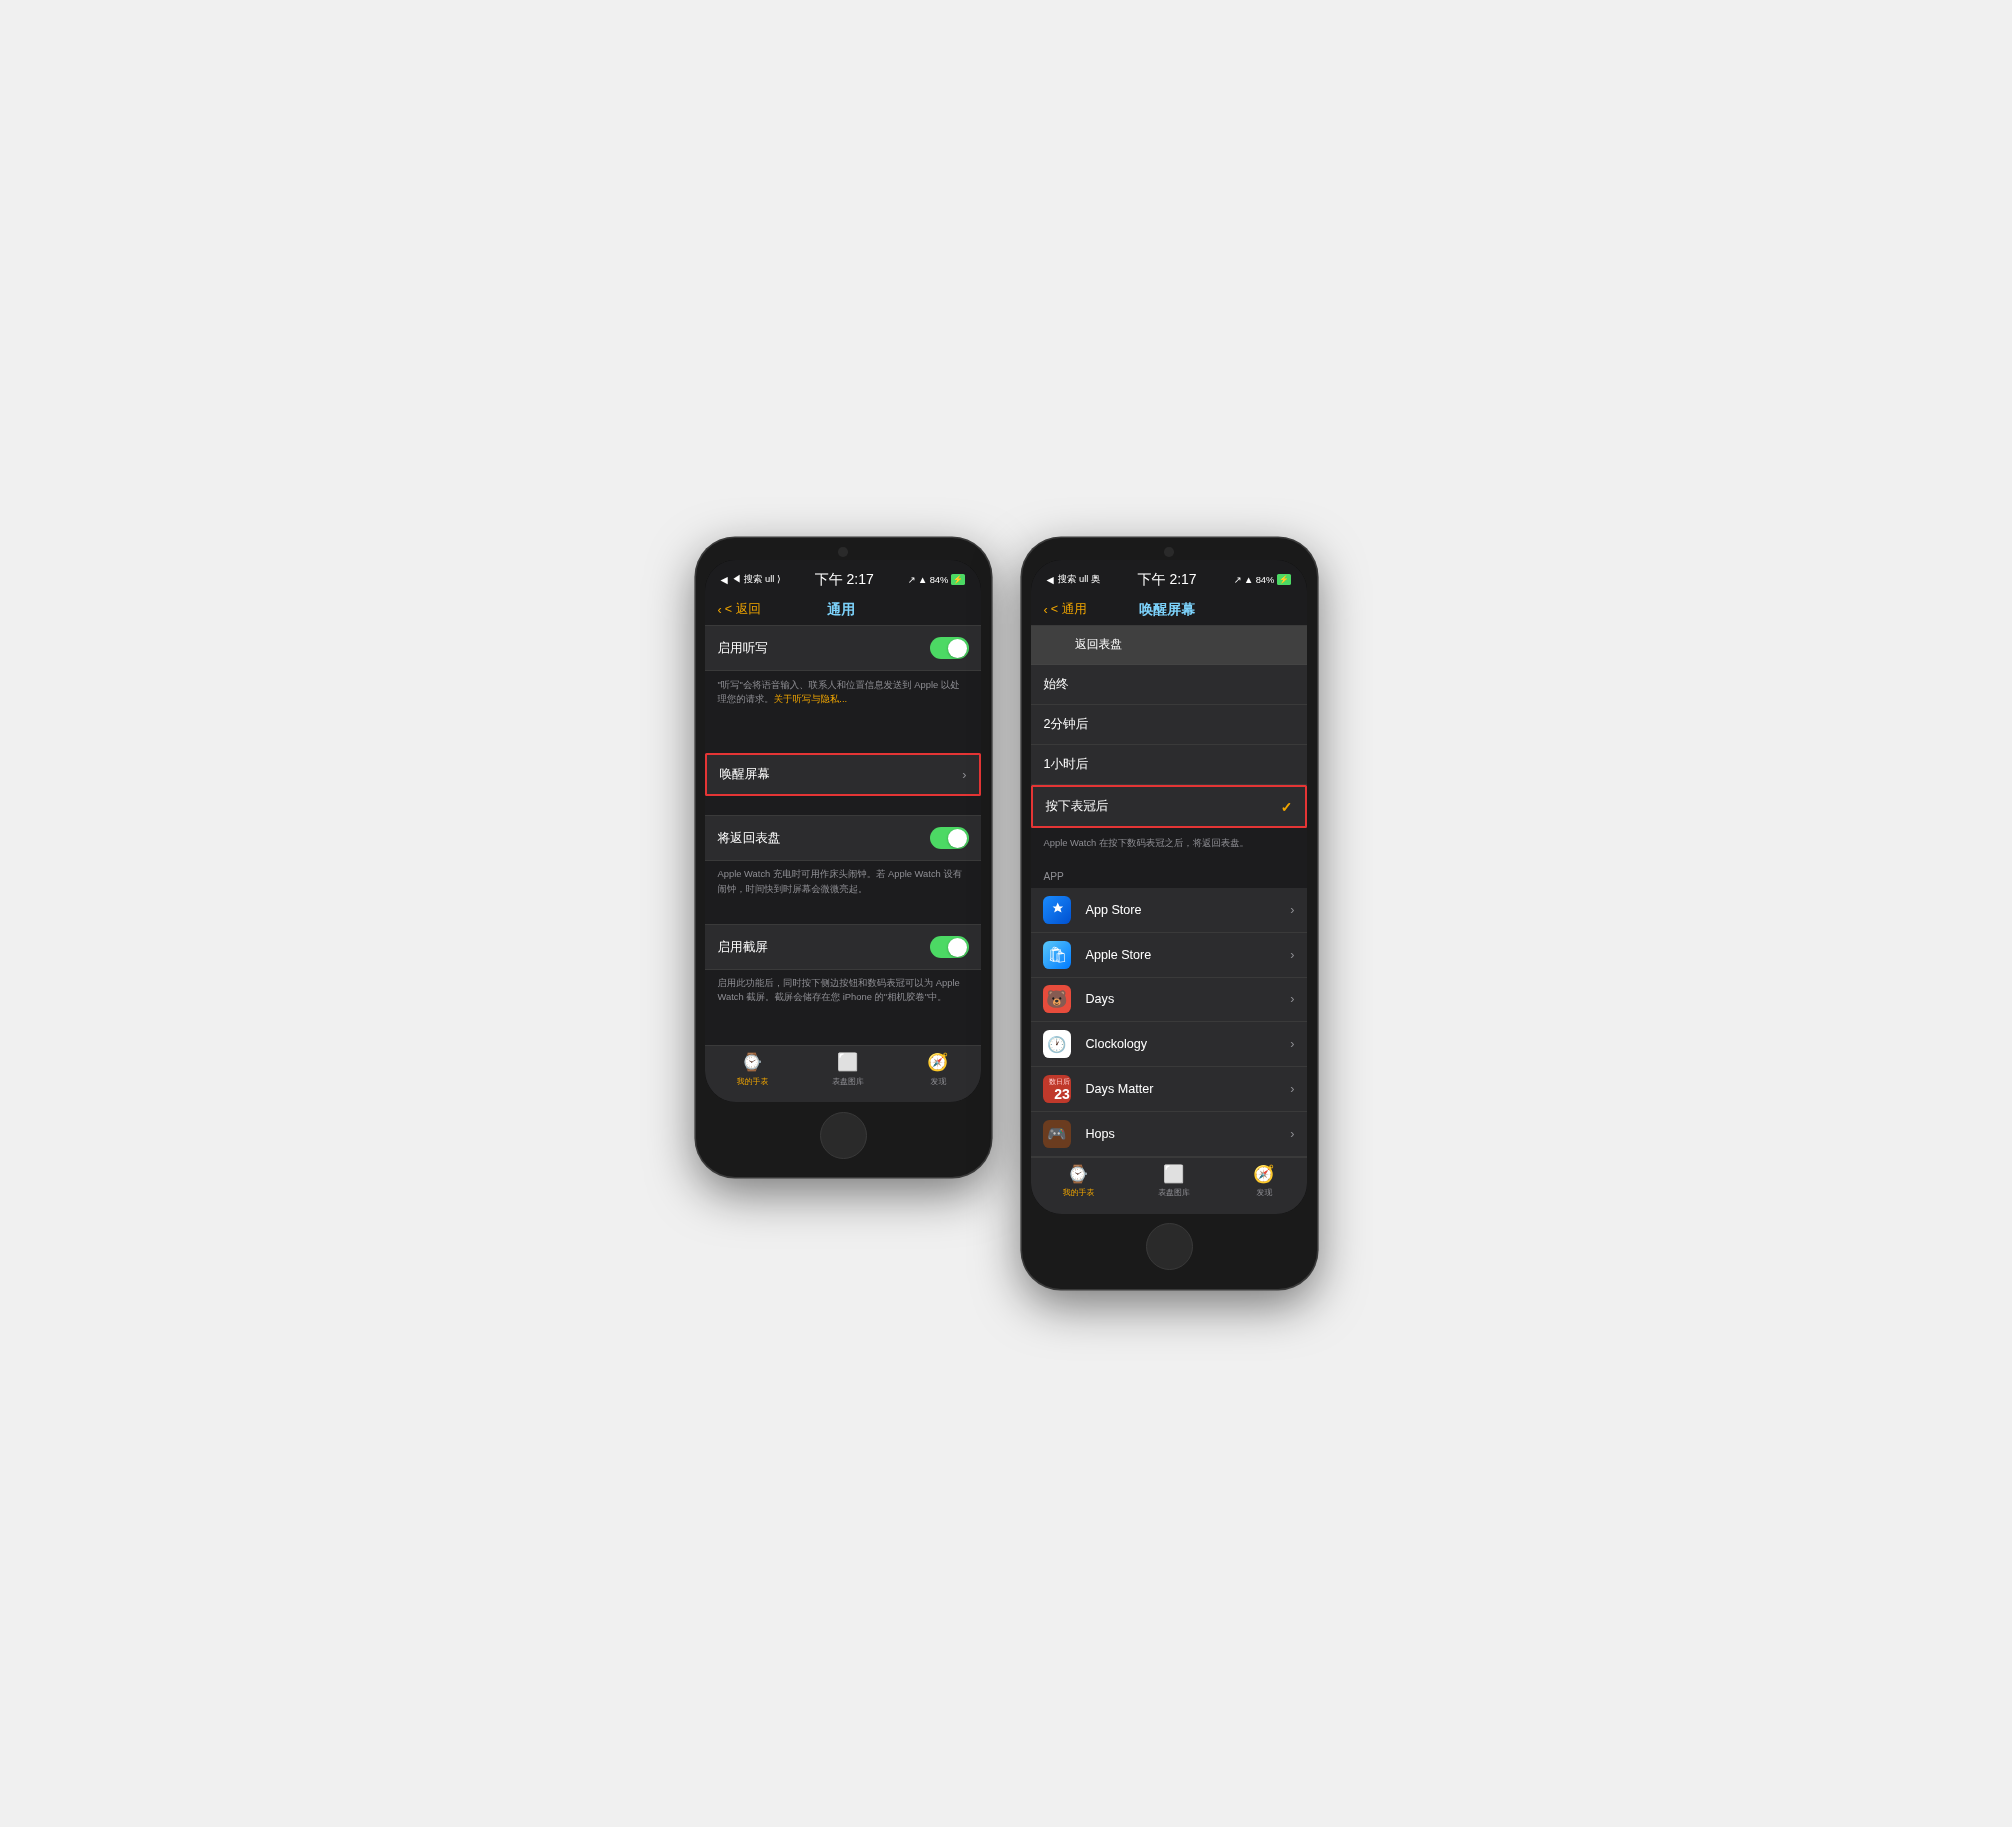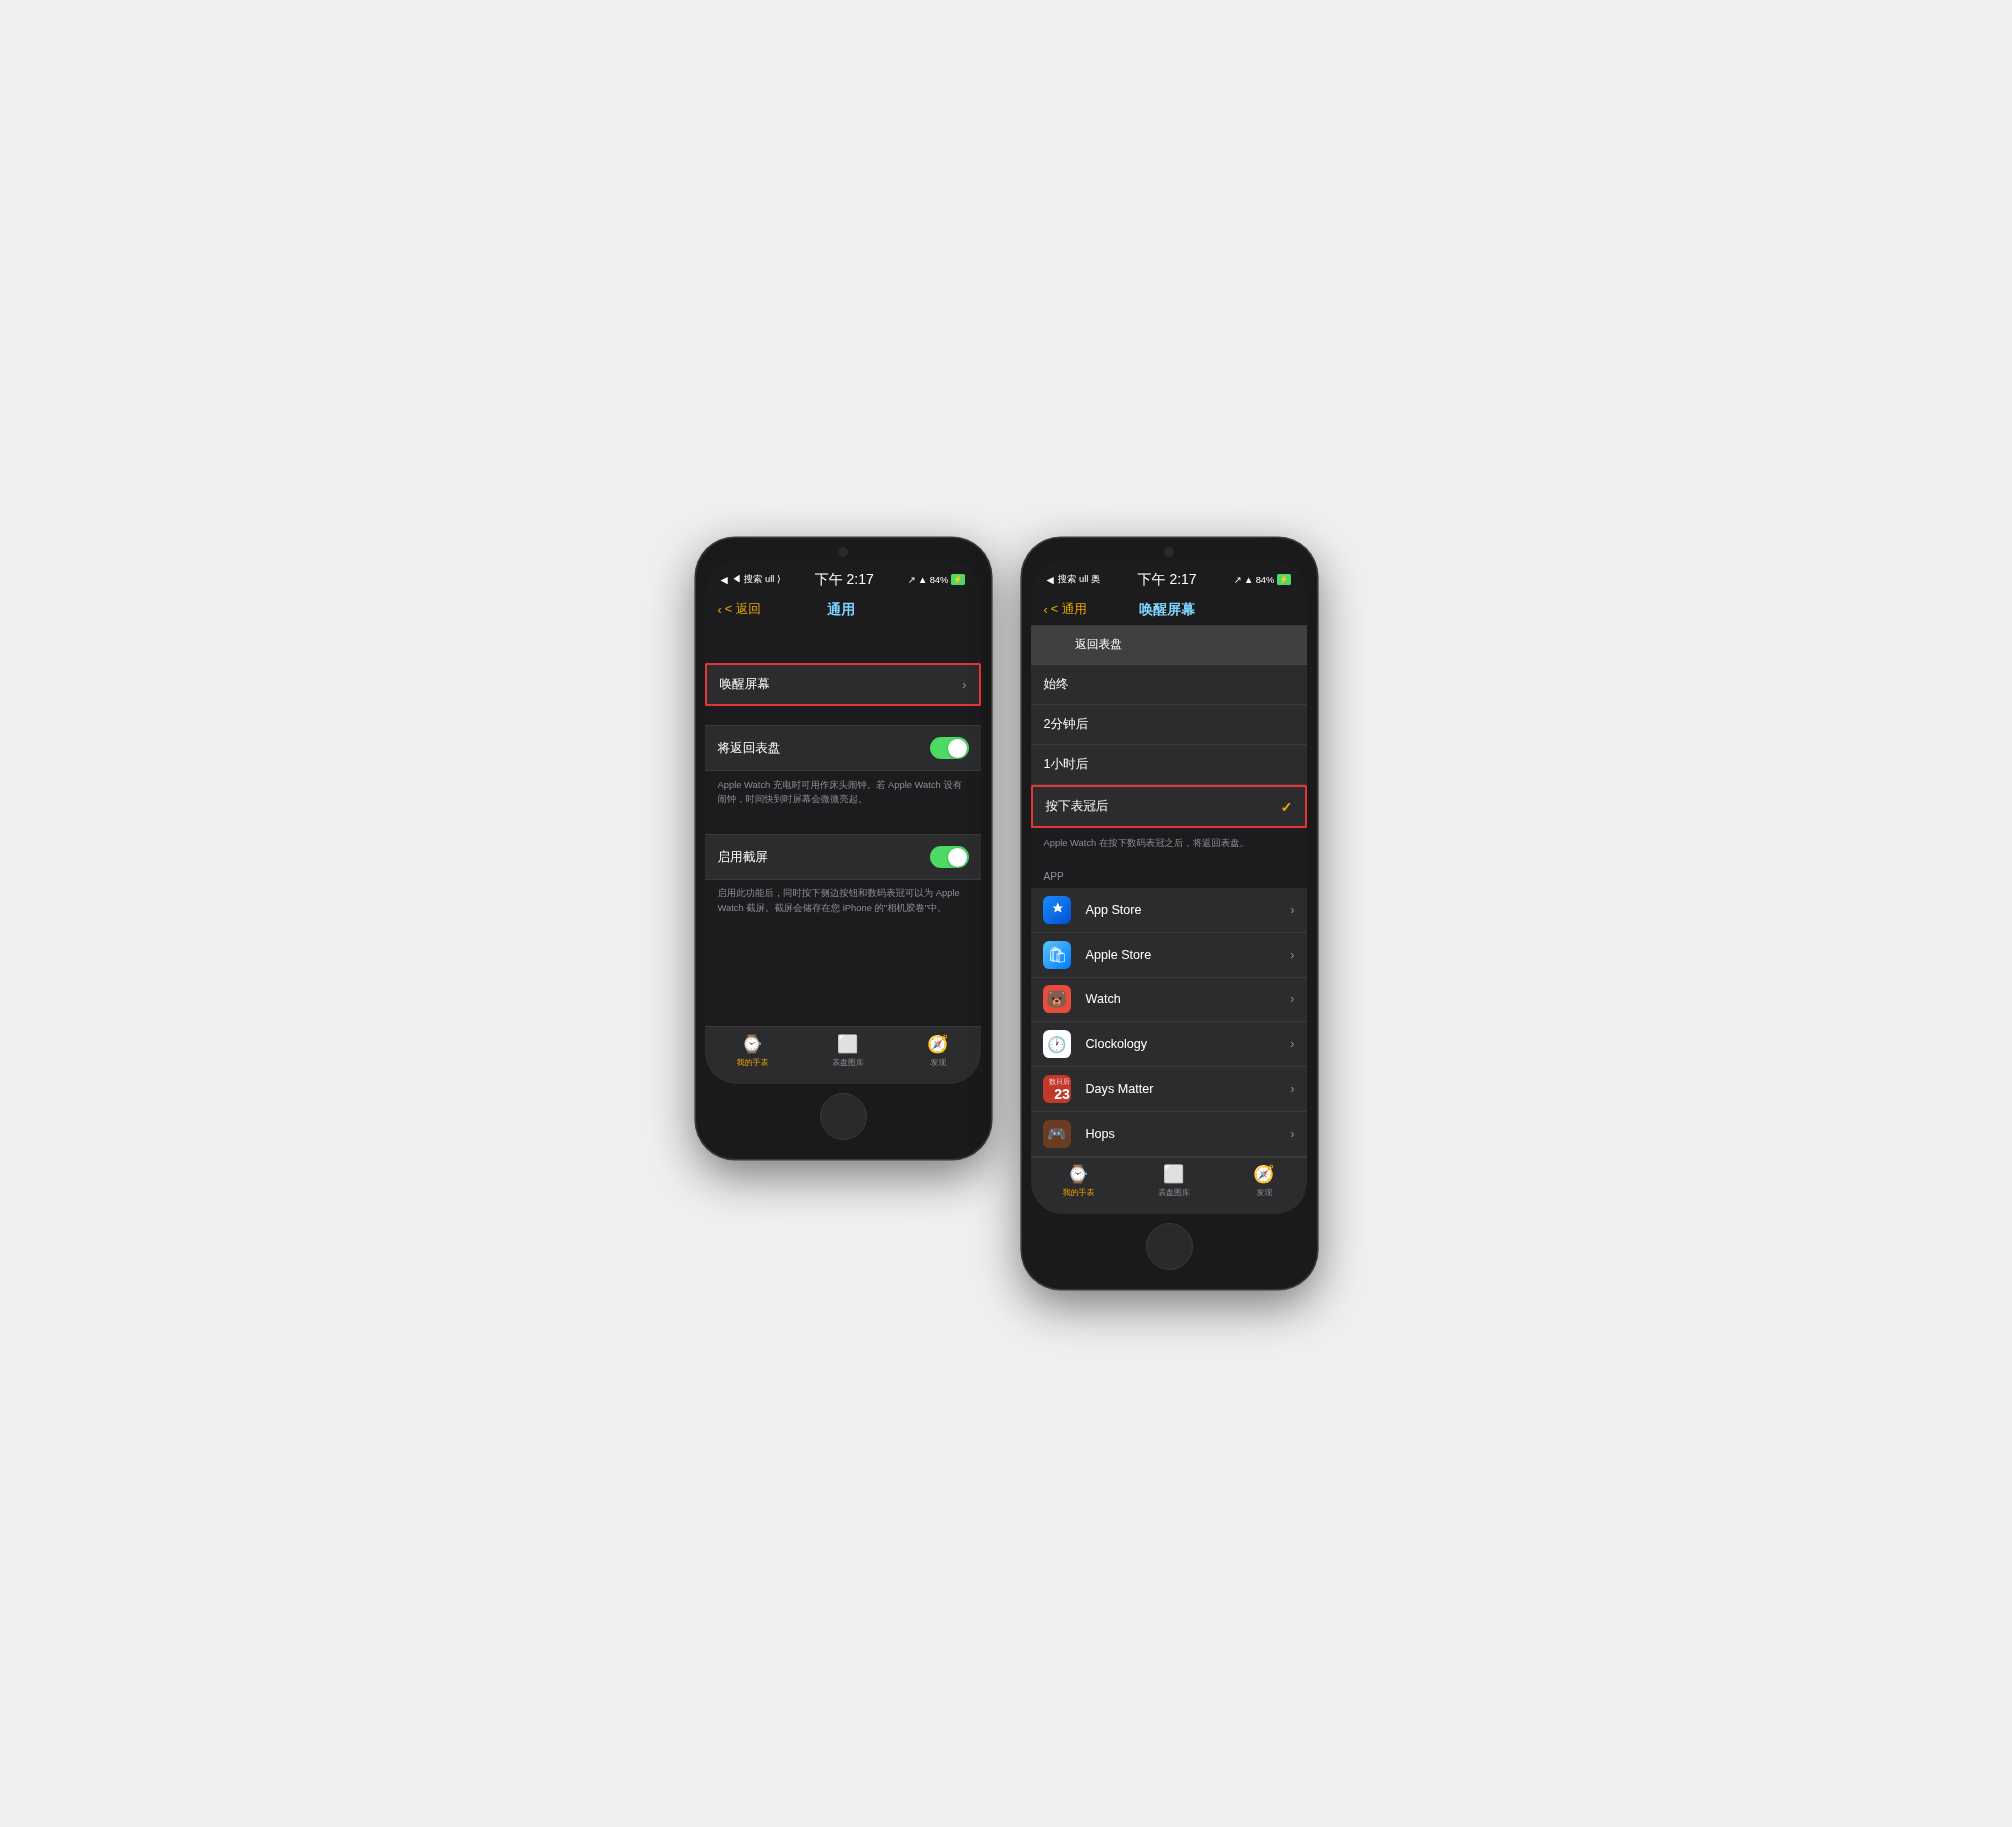"启用听写" div.settings-section { html: none -> <div> <div> <span>启用听写</span> <div></div> </div> <div> "听写"会将语音输入、联系人和位置信息发送到 Apple 以处理您的请求。<a>关于听写与隐私...</a> </div> </div> }
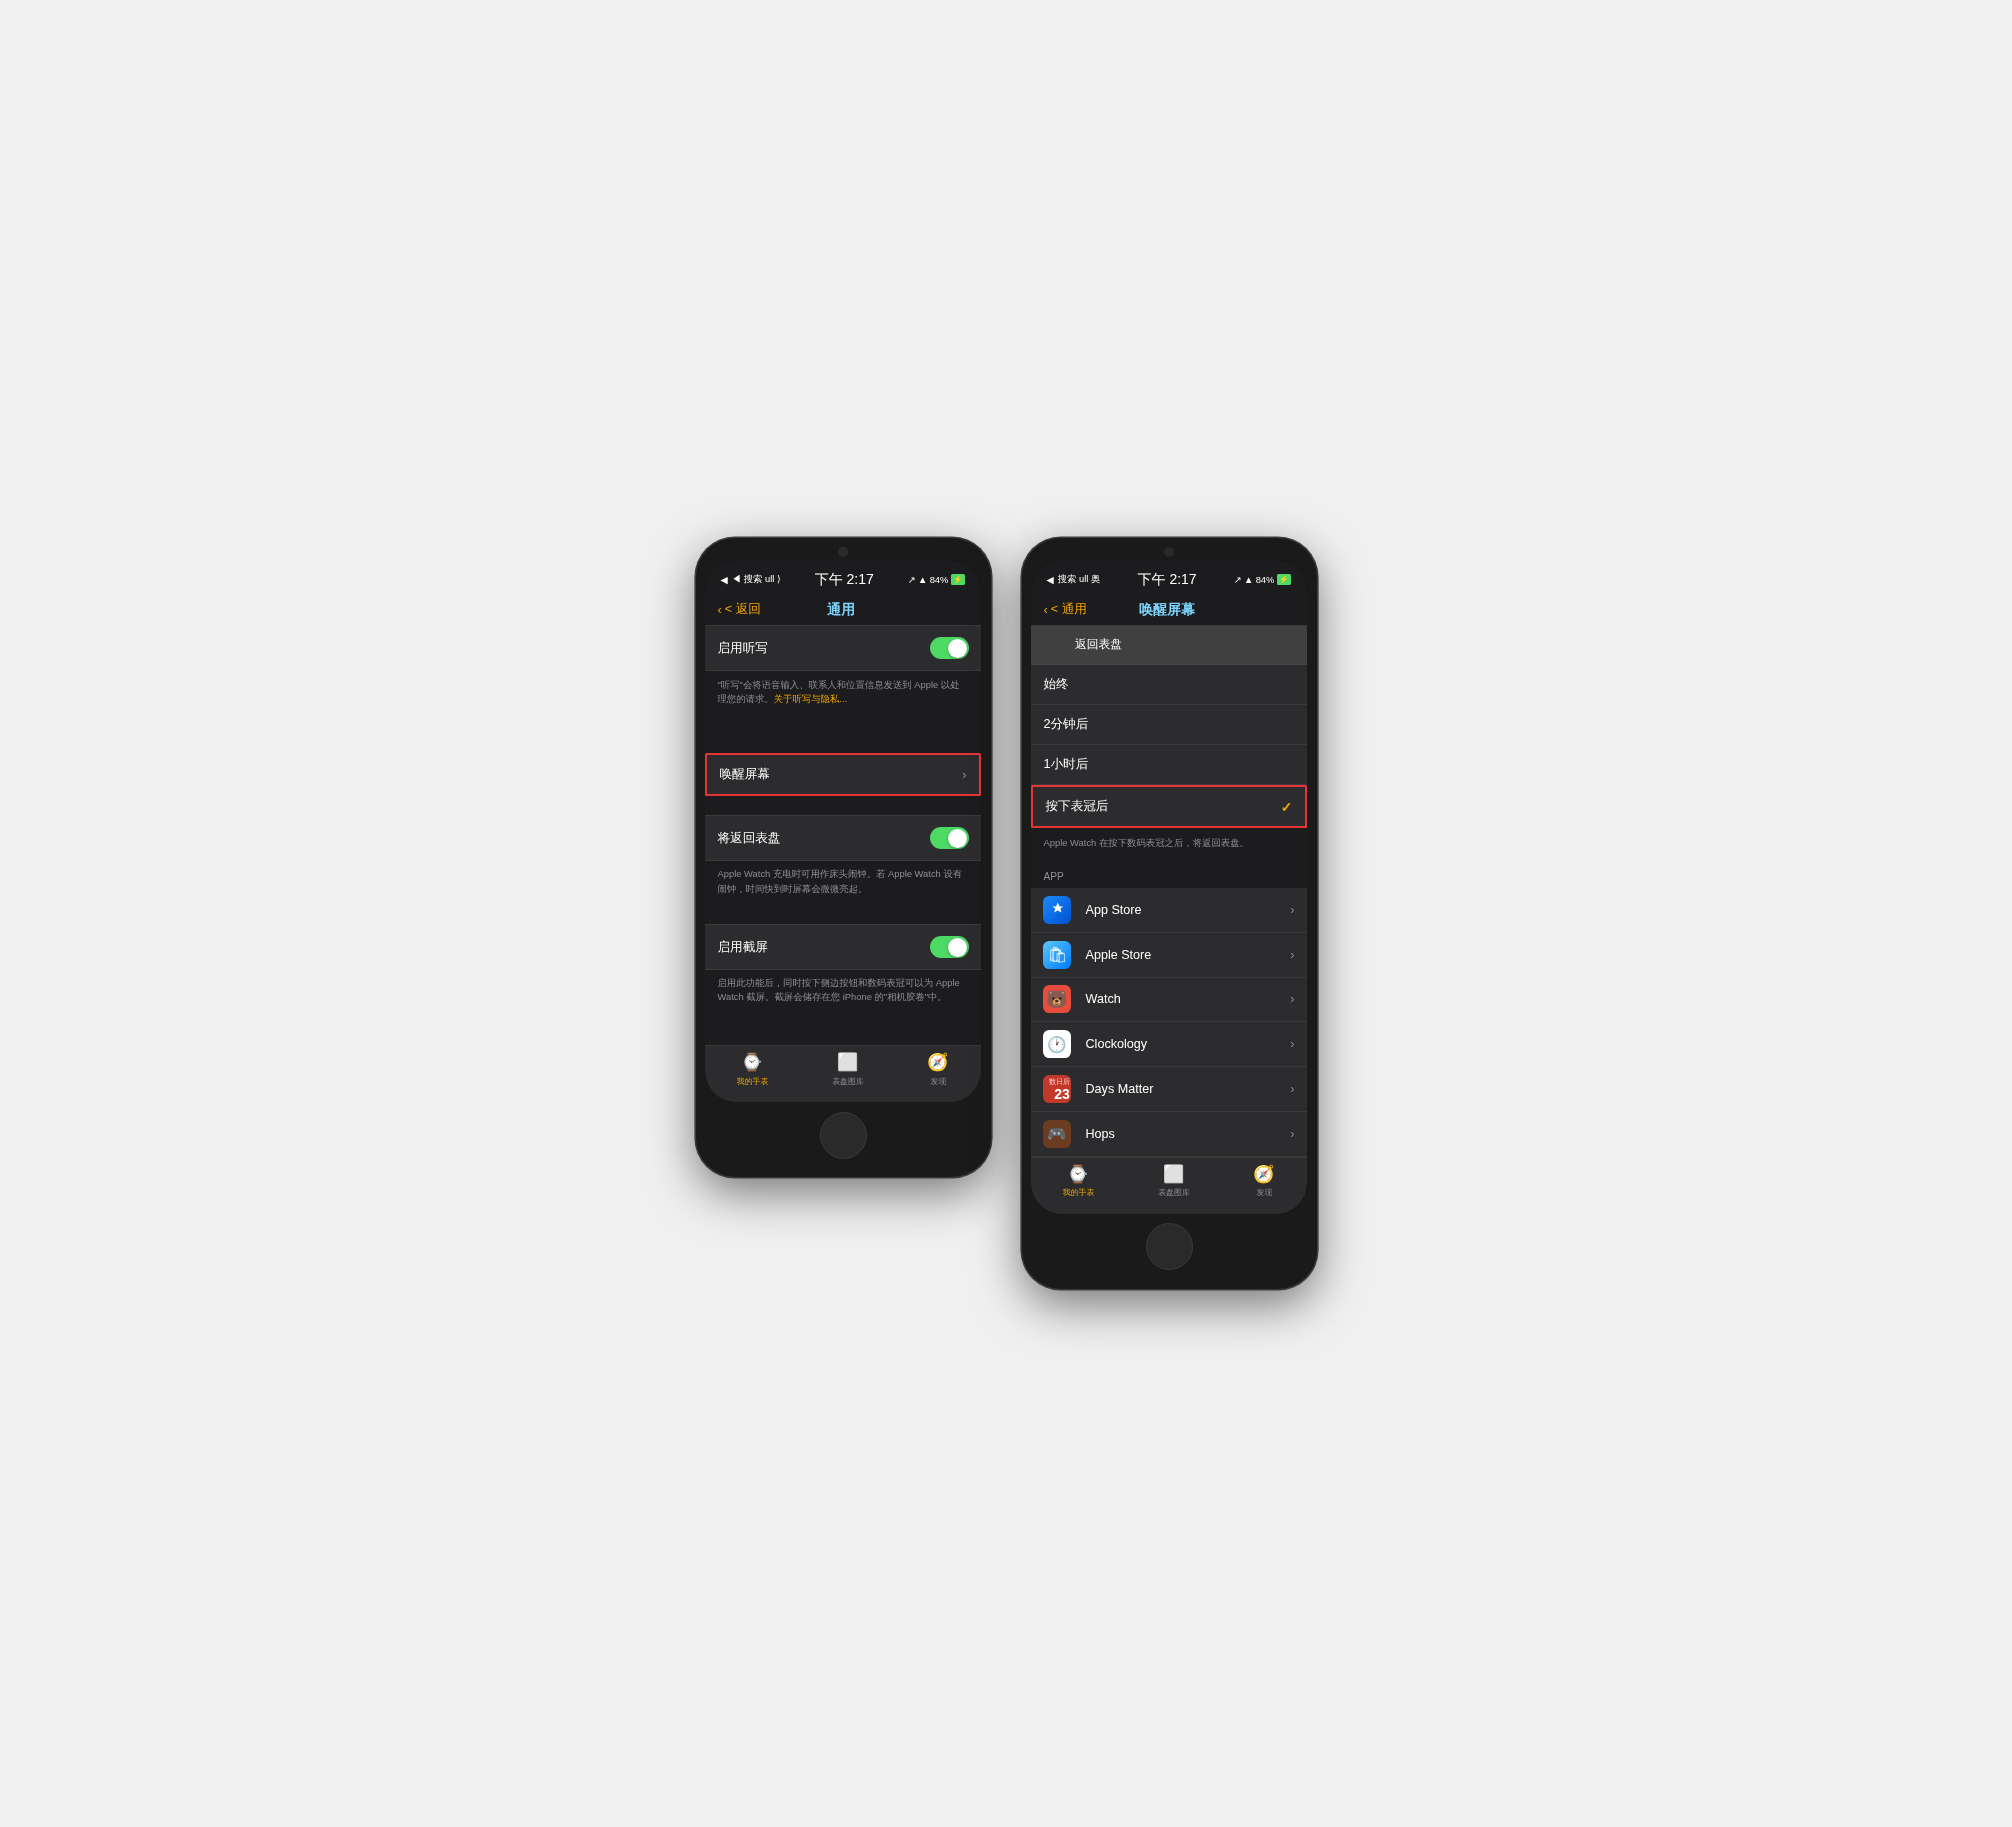"Watch" span.app-name { text: Watch -> Days }
